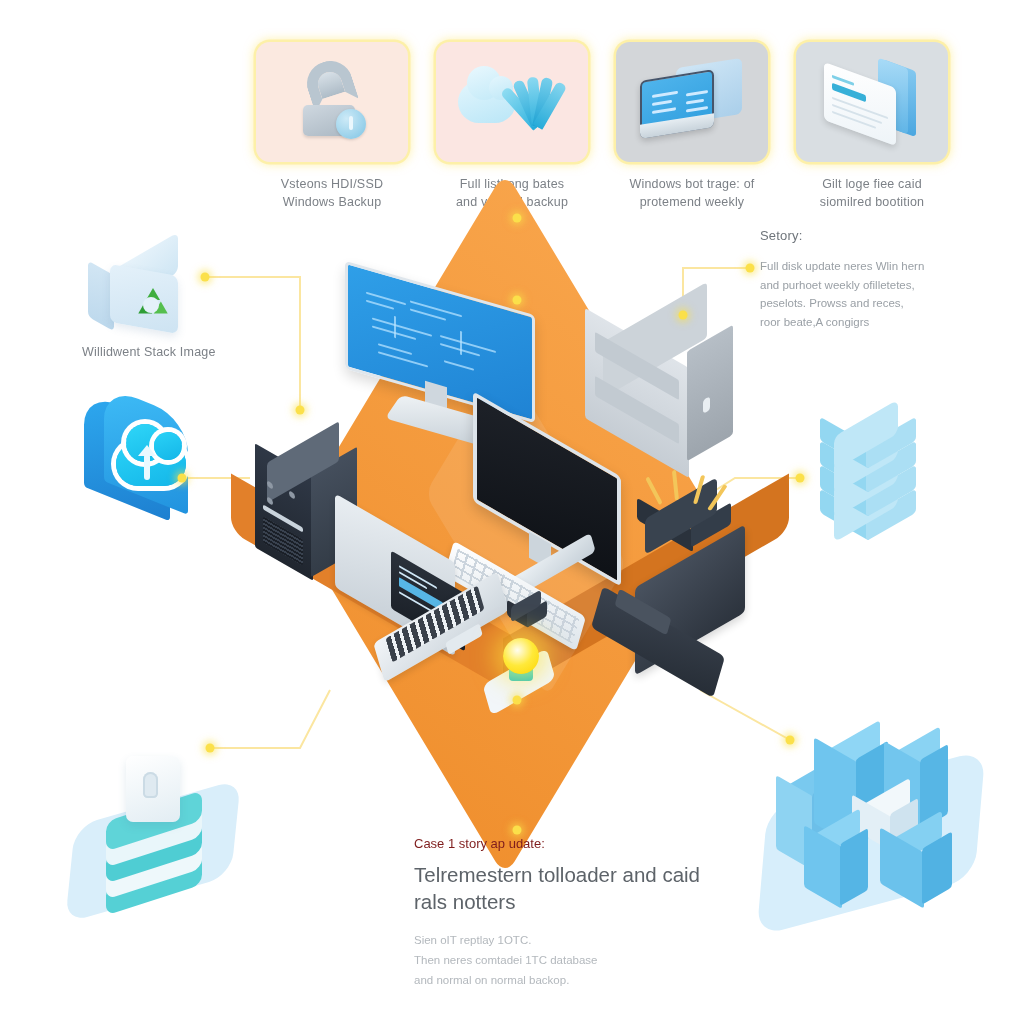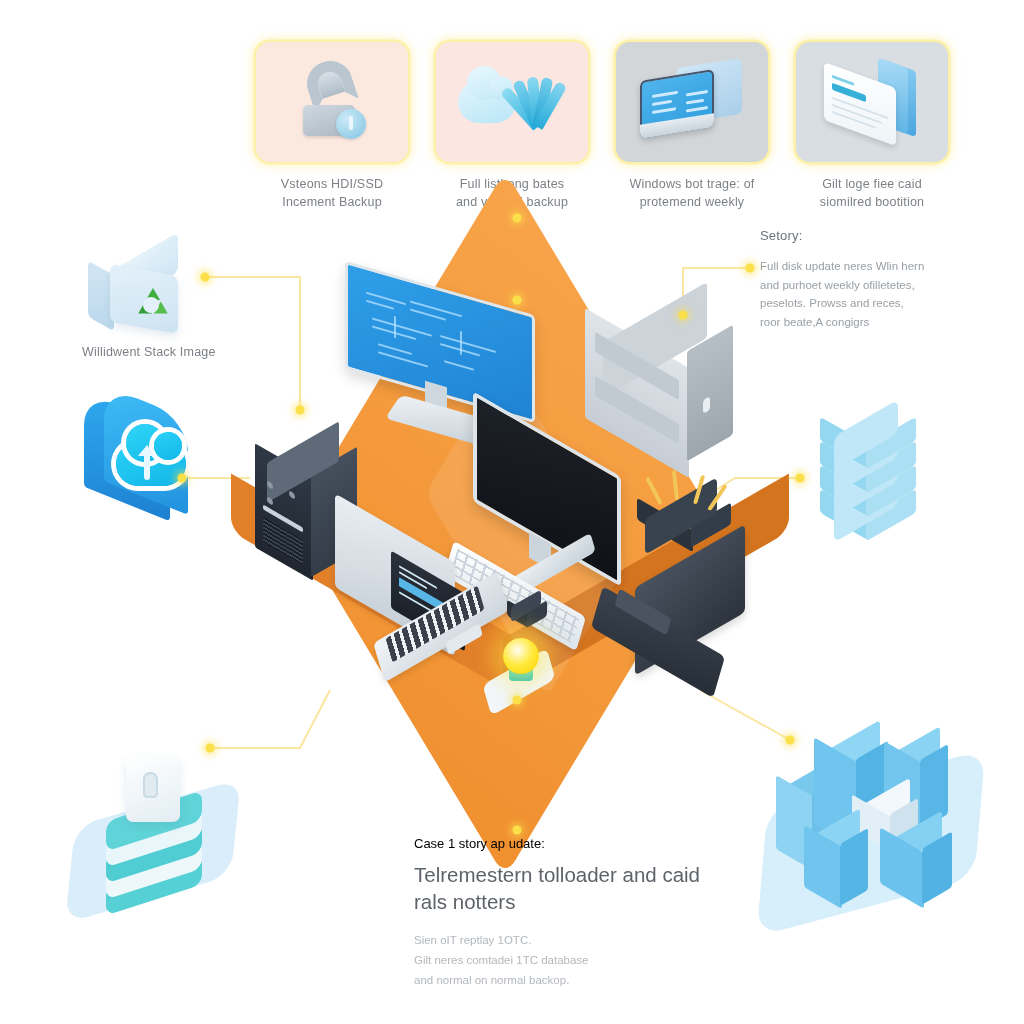"Incement Backup" div { text: Incement -> Windows }
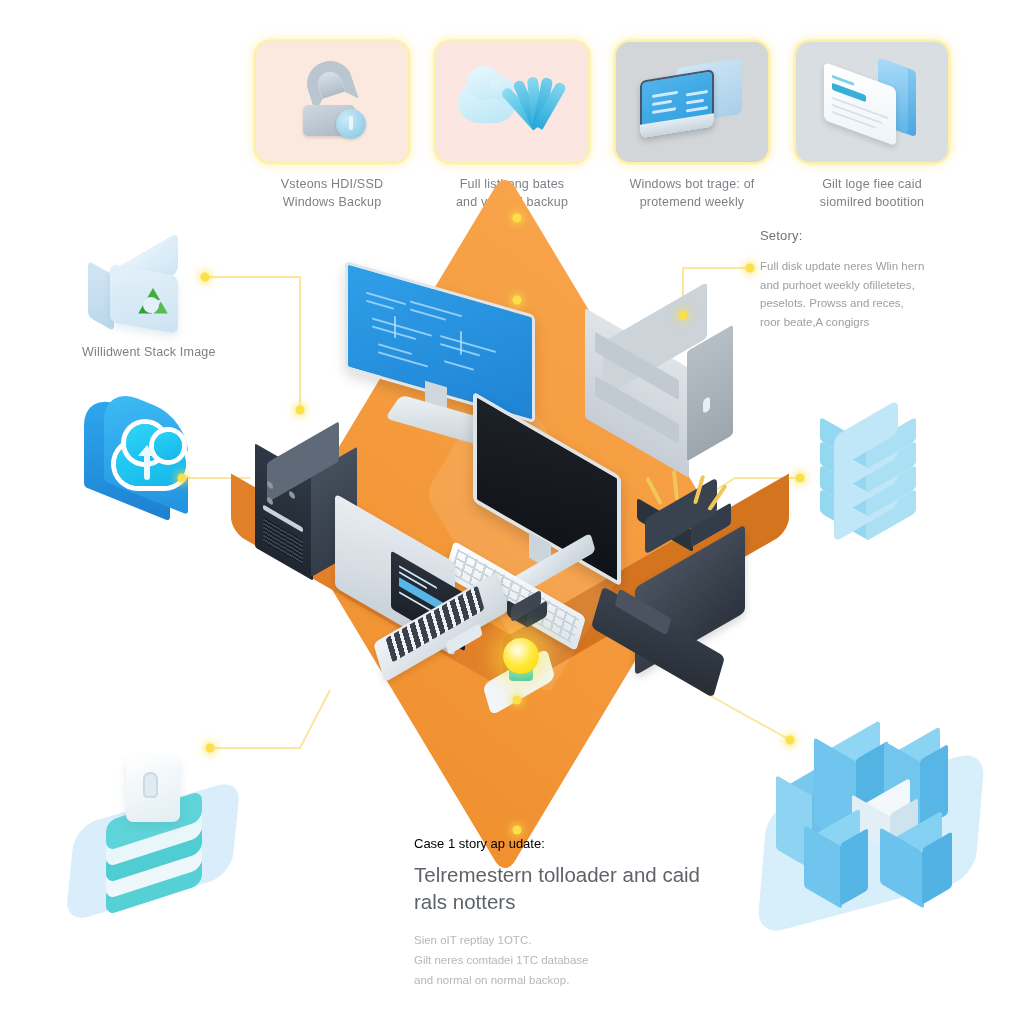"Case 1 story ap udate:" .bn-kicker { color: #000000 -> #7f1d1d }
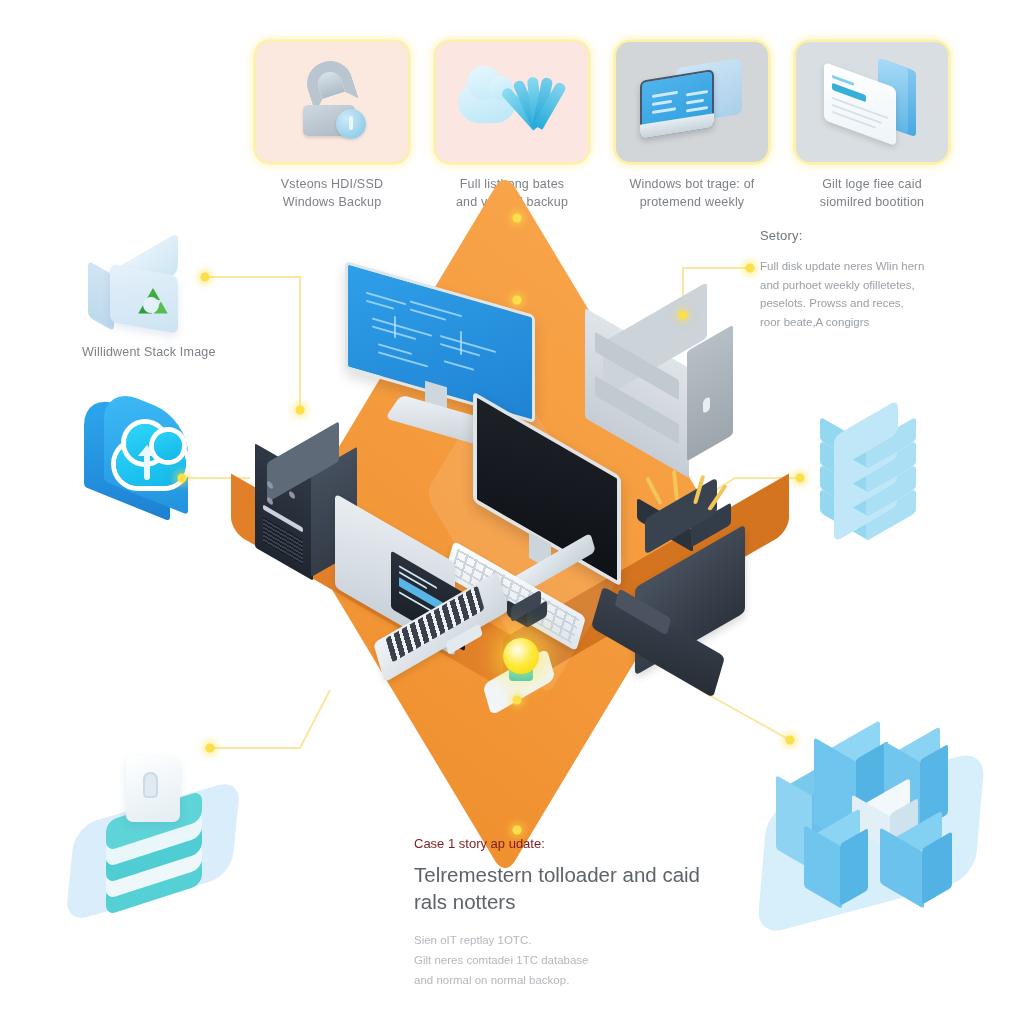"Gilt neres comtadei 1TC database" div { text: Gilt -> Then }
